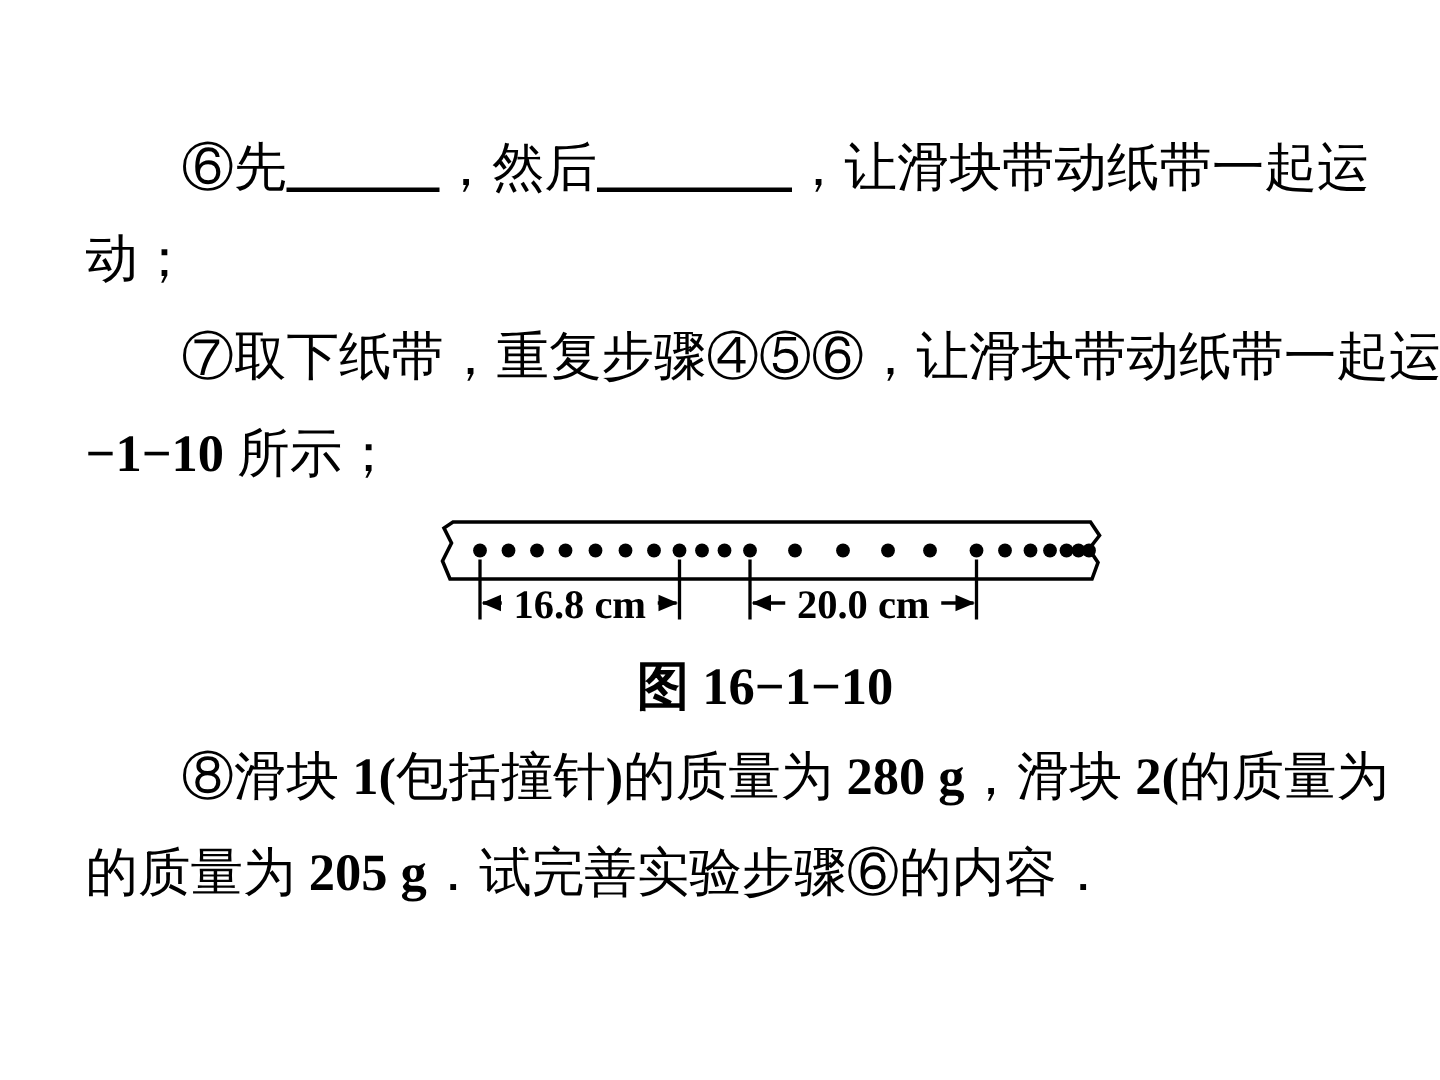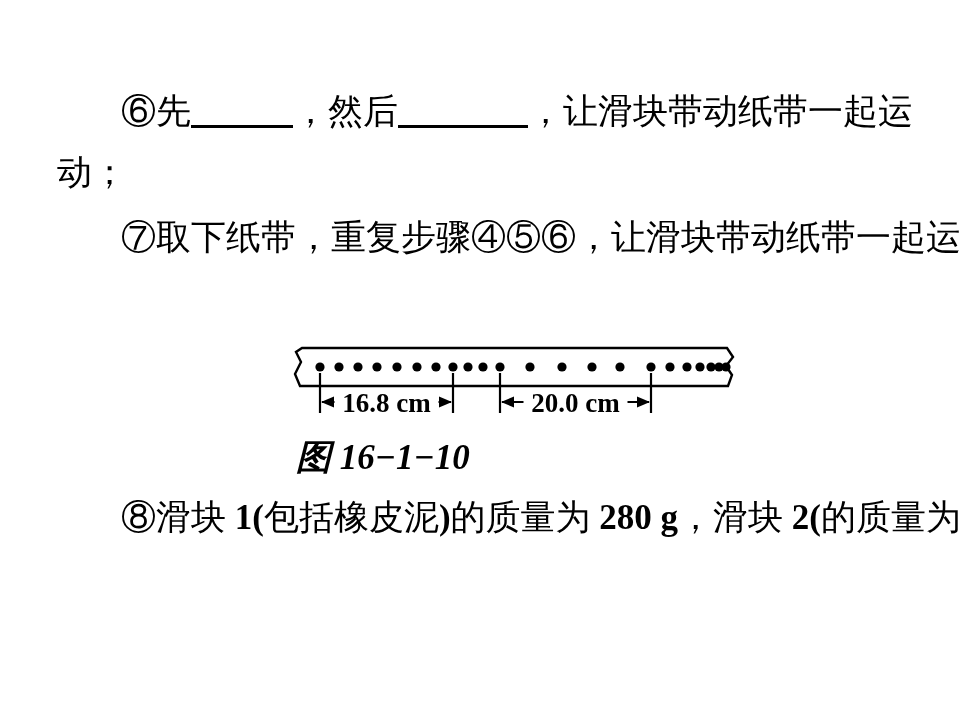"−1−10 所示；" div.line { html: none -> <div><span>−1−10</span><span> 所示；</span></div> }
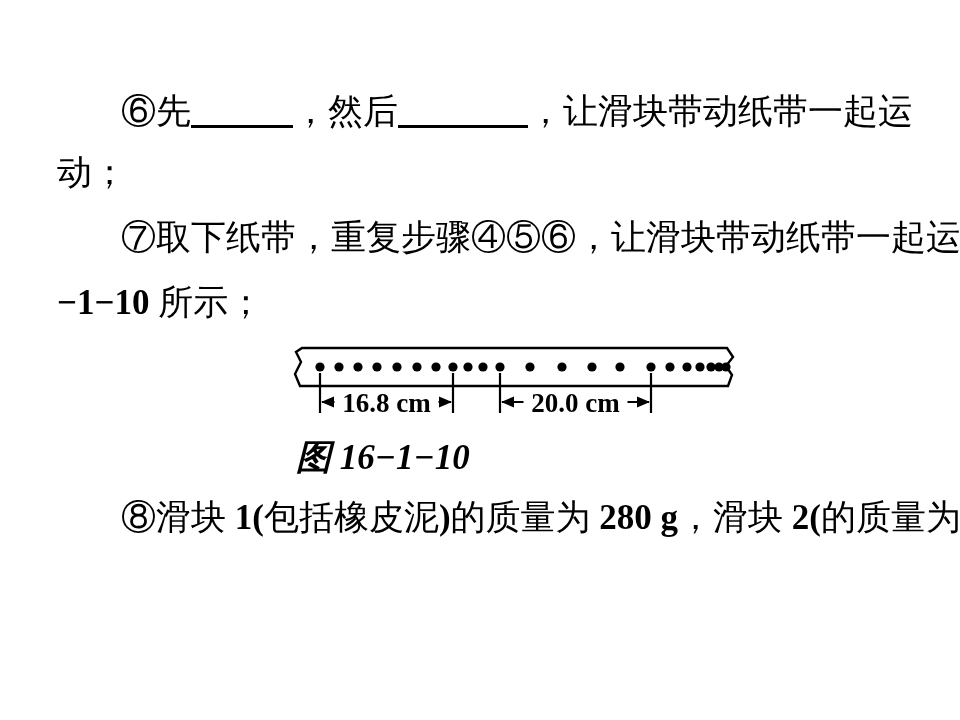"图 16−1−10" .caption { font-style: italic -> none; left: 296px -> 280px; text-align: none -> center }
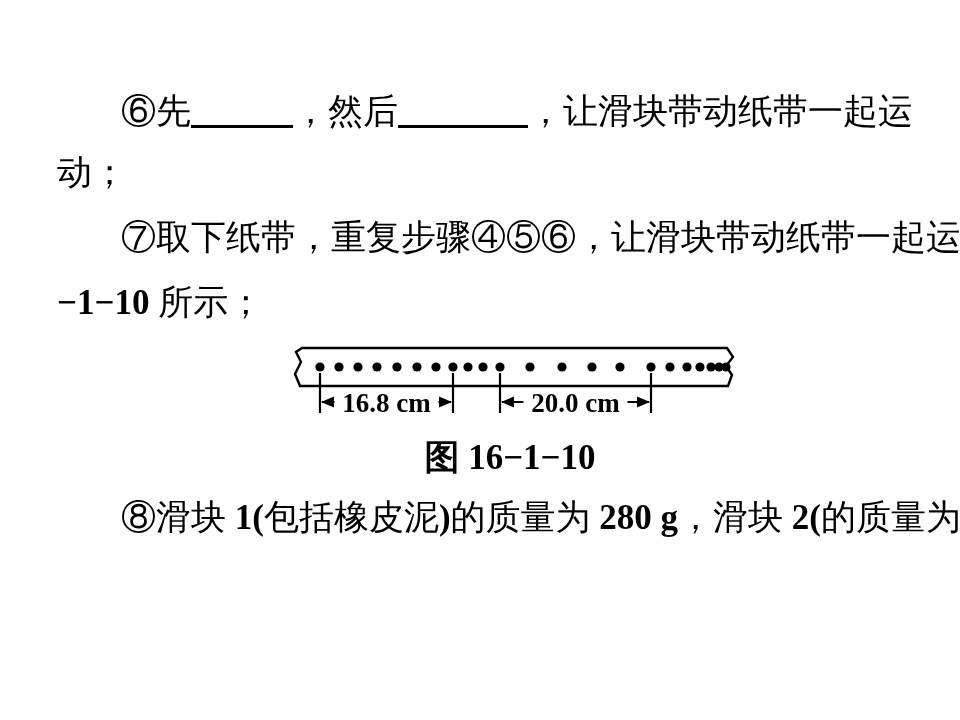"包括橡皮泥" span { text: 橡皮泥 -> 撞针 }
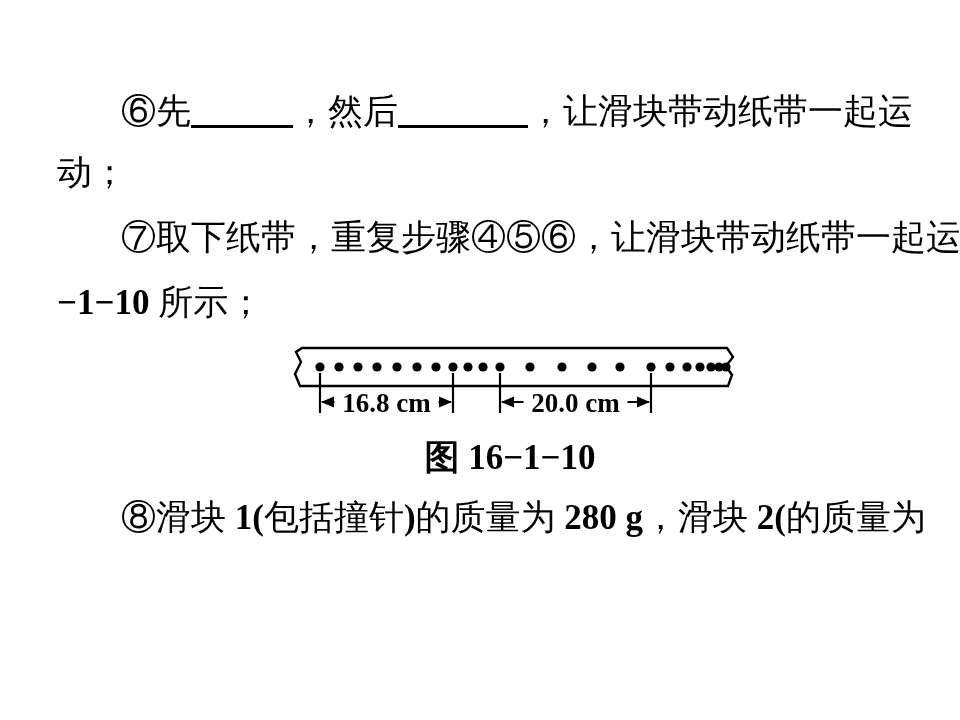"的质量为 205 g．试完善实验步骤⑥的内容．" div.line { html: none -> <div><span>的质量为 </span><span>205 g</span><span>．试完善实验步骤⑥的内容．</span></div> }
